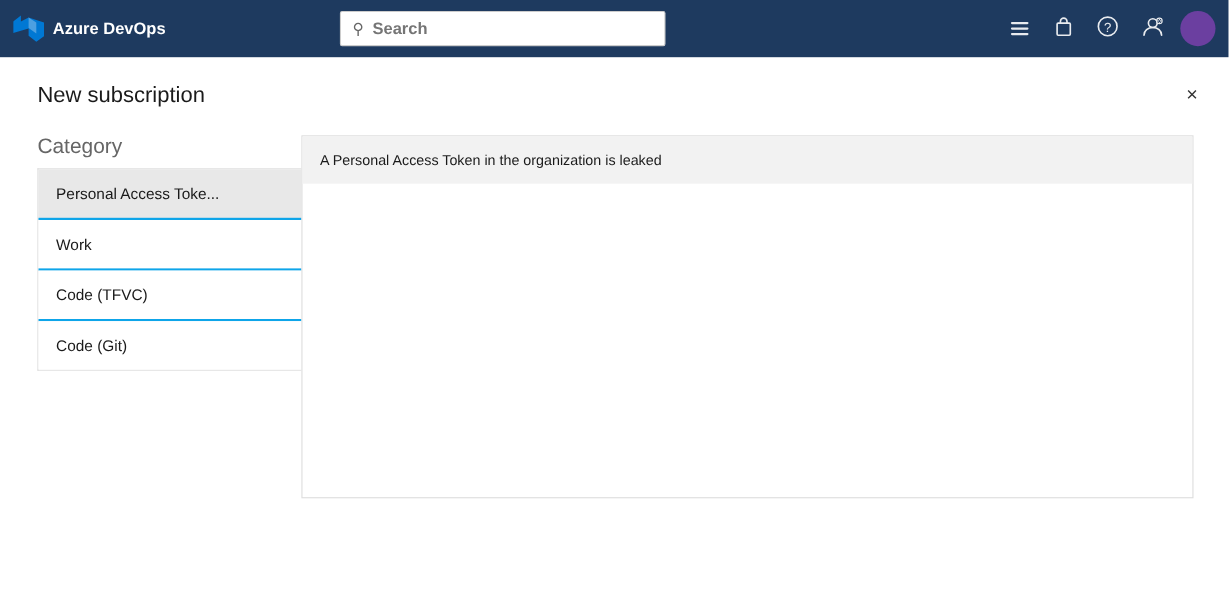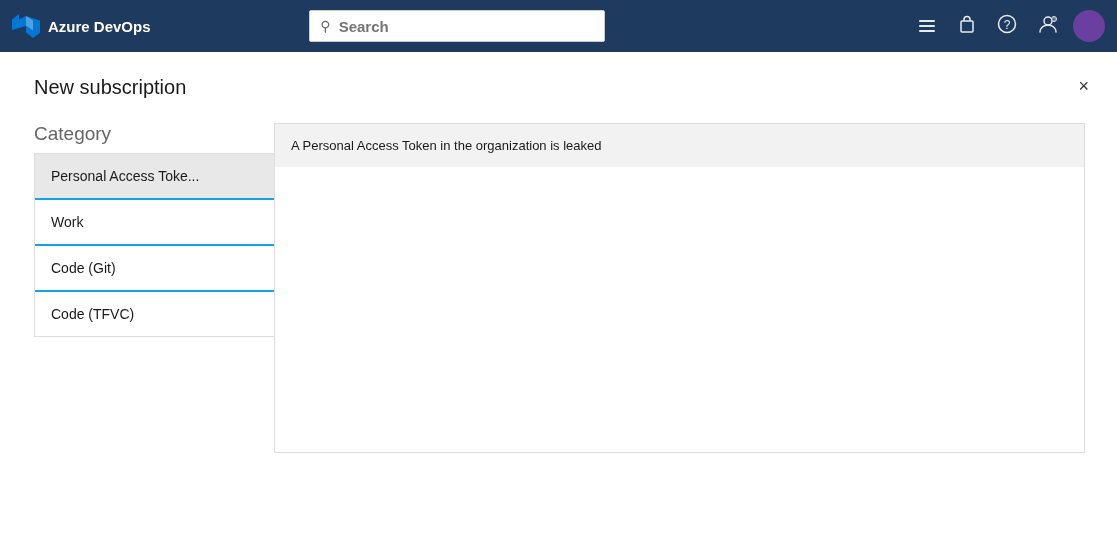"Code (Git)" div.category-item { order: before "Code (TFVC)" -> after "Code (TFVC)" }
